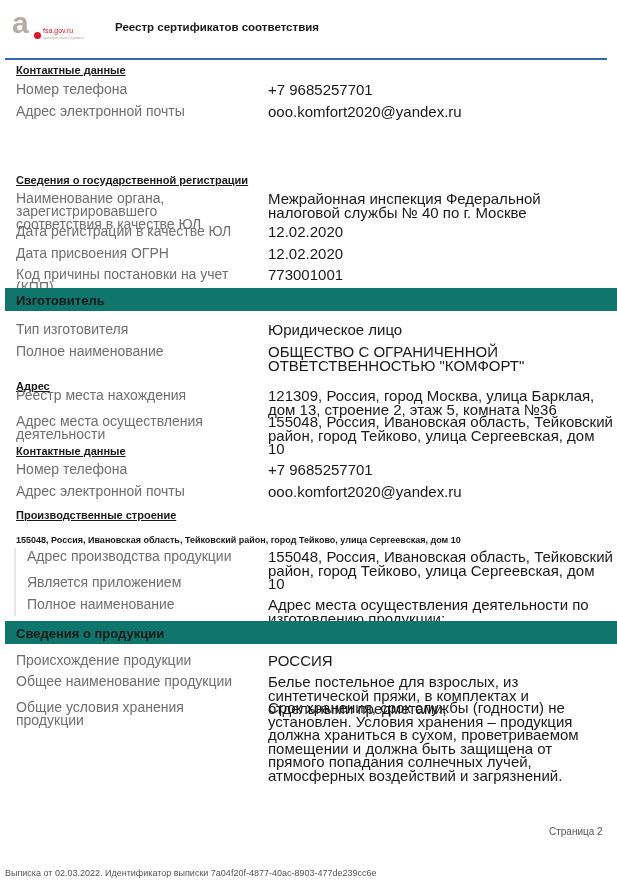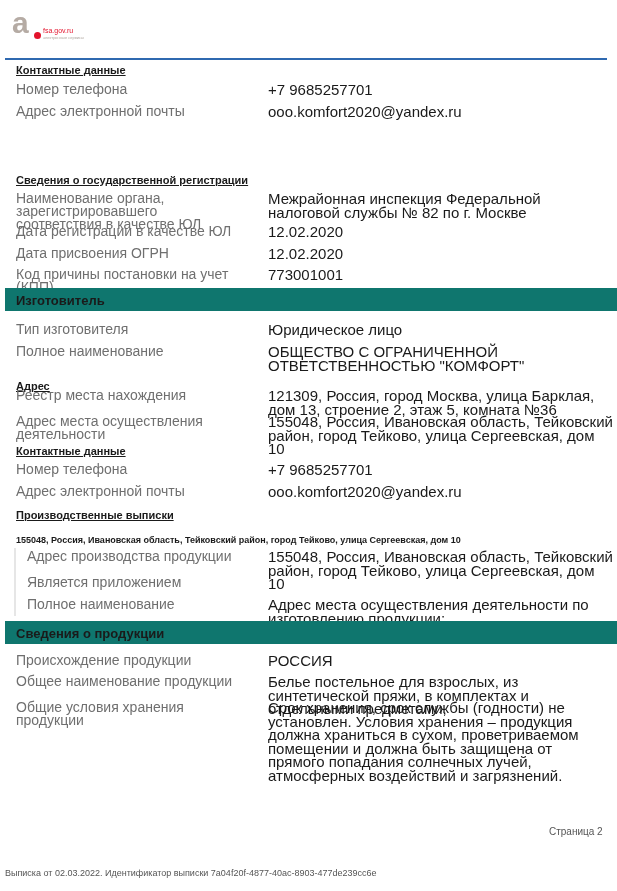"Реестр сертификатов соответствия" div.title { html: none -> <div>Реестр сертификатов соответствия</div> }
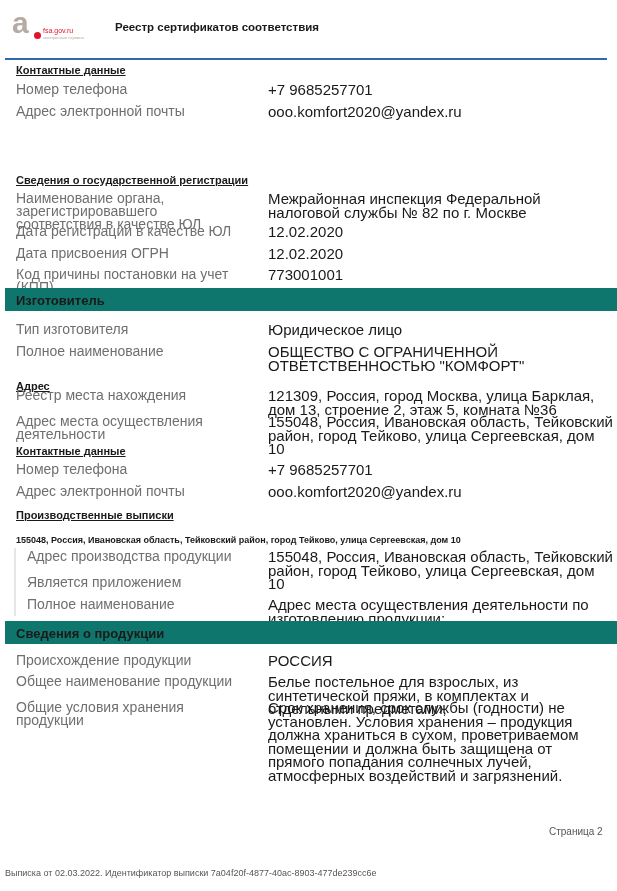"Межрайонная инспекция Федеральной" div.val { text: 82 -> 40 }
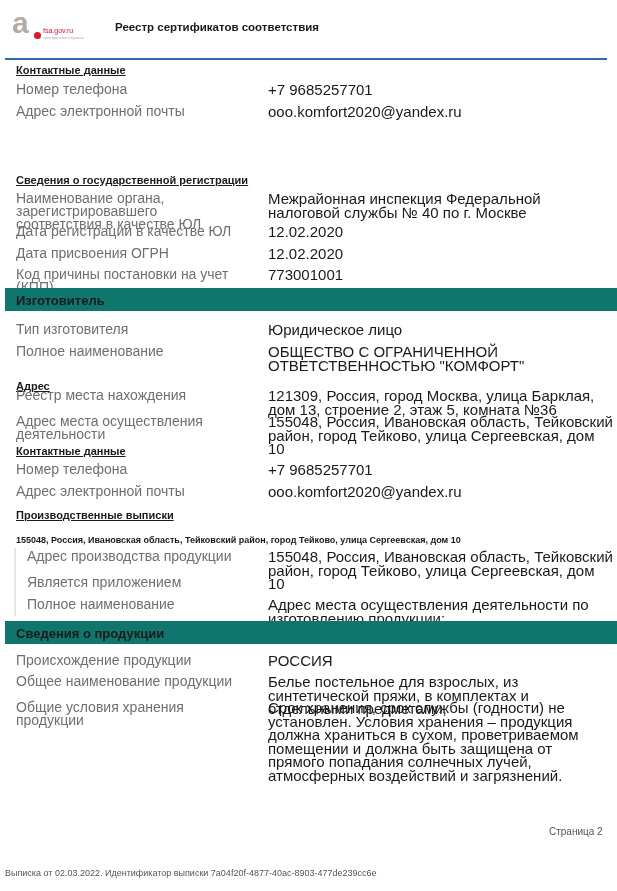"Производственные выписки" div.sec-title { text: выписки -> строение }
